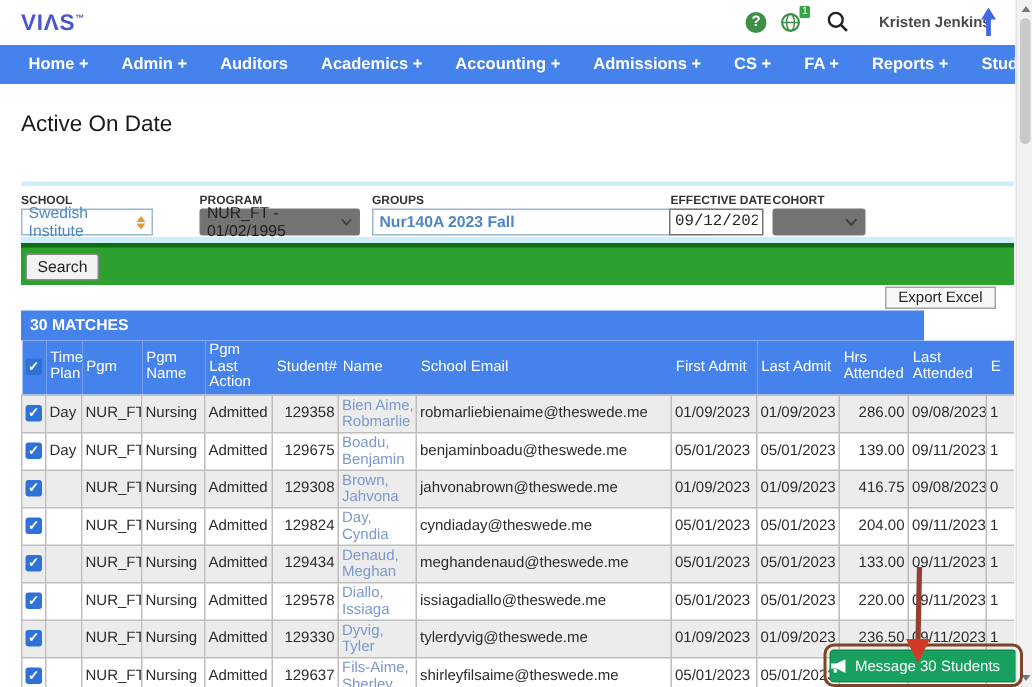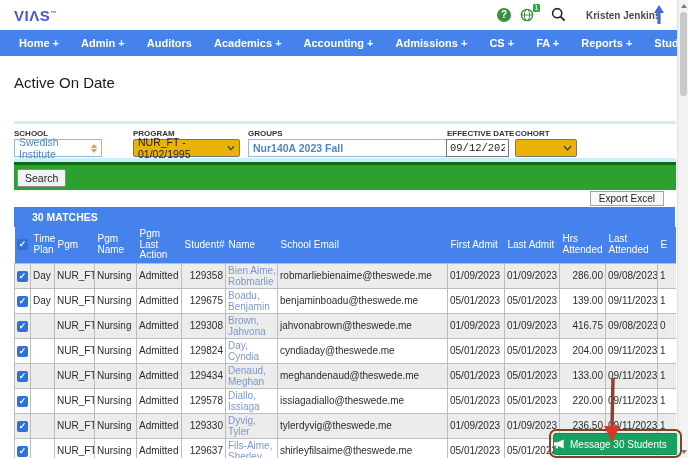"NUR_FT - 01/02/1995" .sel { background: #eab308 -> #737373 }
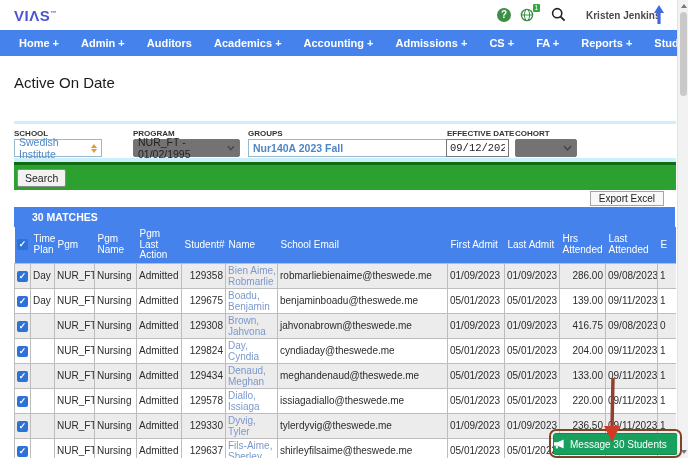"30 MATCHES" .matches-bar { padding-left: 18px -> 6px; width: 661px -> 602px }
